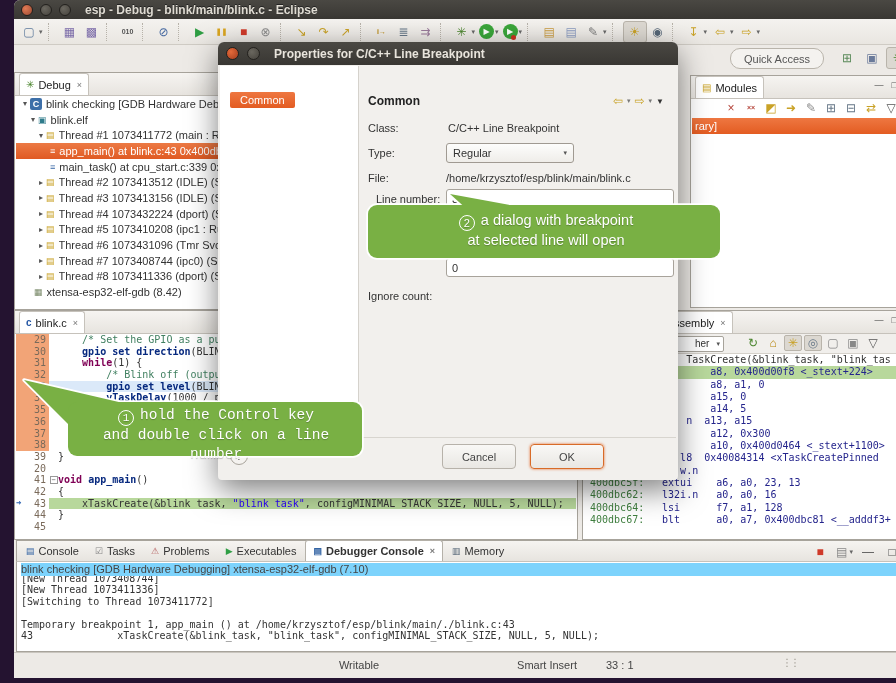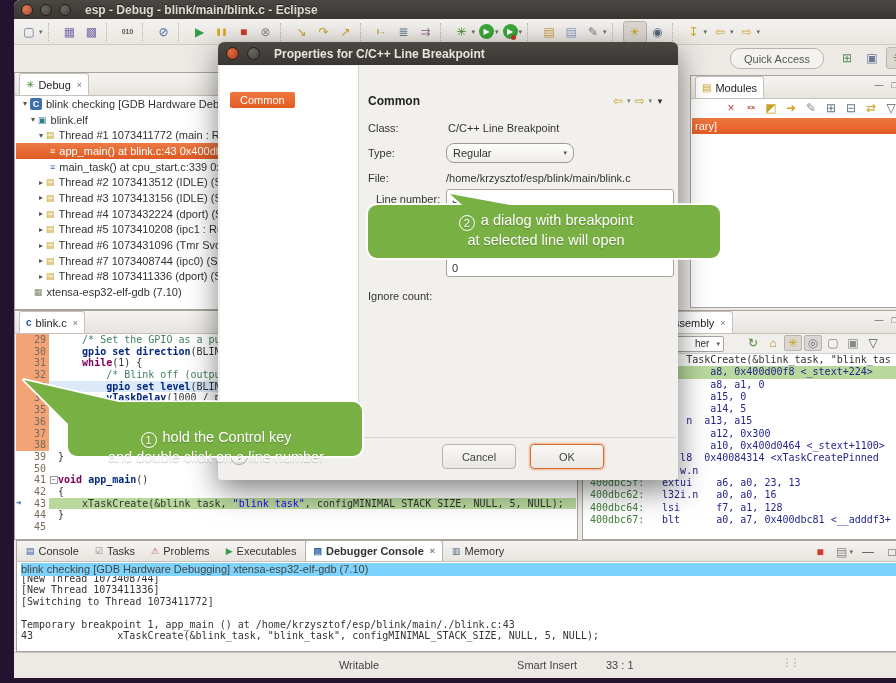"Regular" div.dd { border-radius: 8px -> none }
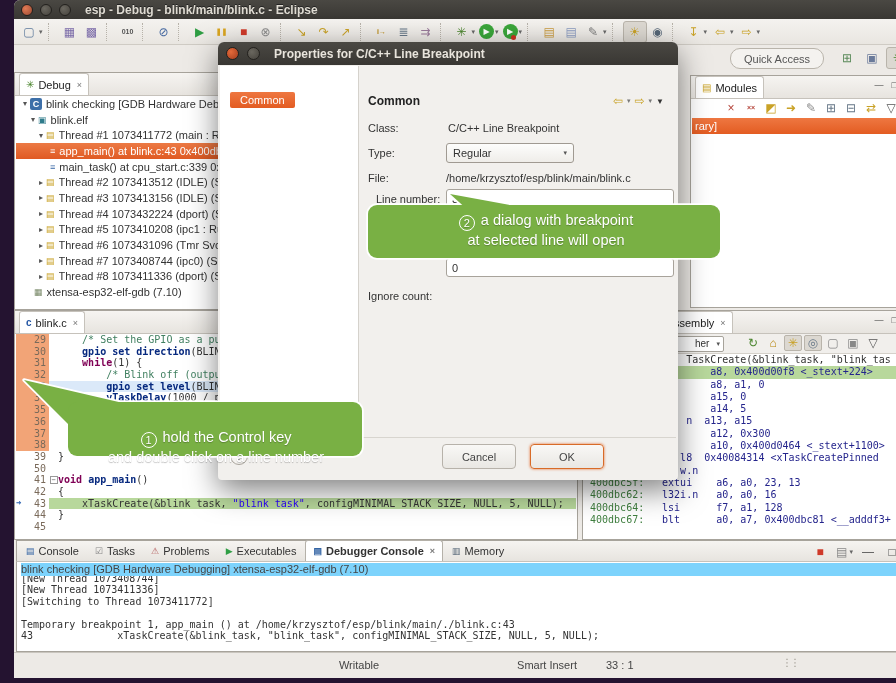"xtensa-esp32-elf-gdb (7.10)" span.tree-label { text: 7.10 -> 8.42 }
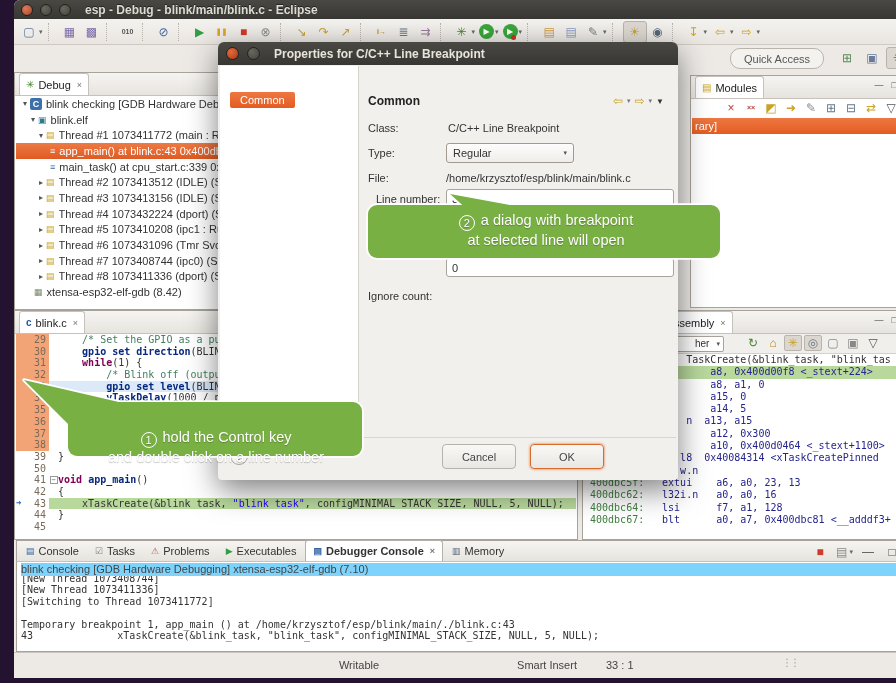"1 hold the Control key" div.co-text { font-family: none -> Liberation Mono, monospace; top: 428px -> 406px }
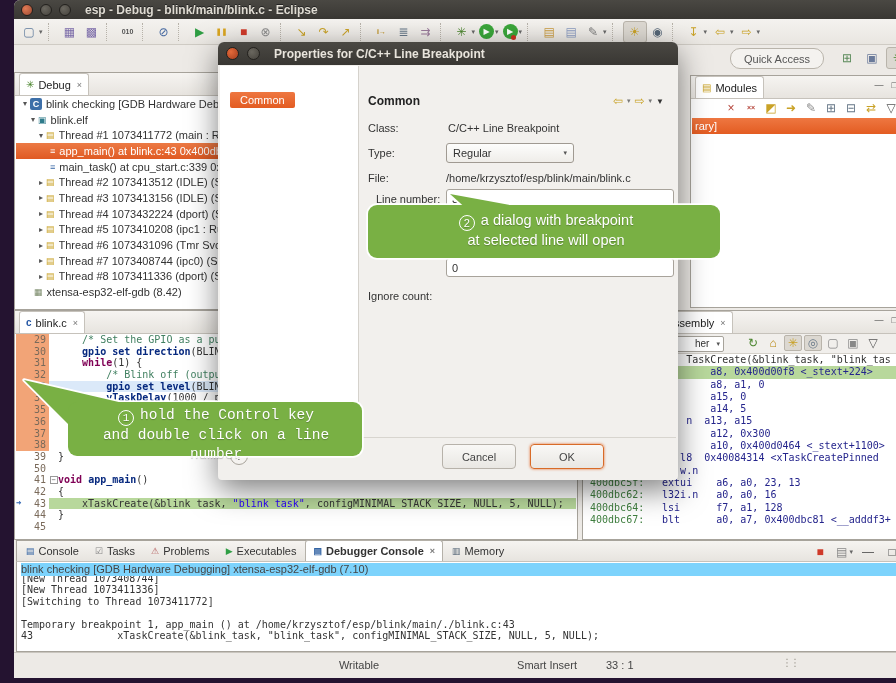"50" span.ed-num { text: 50 -> 20 }
